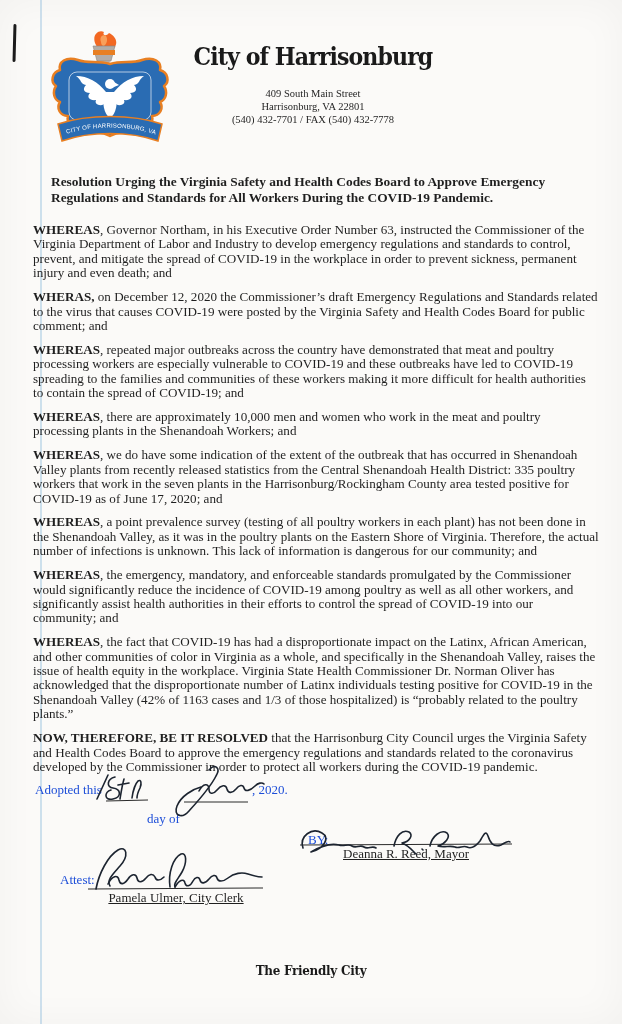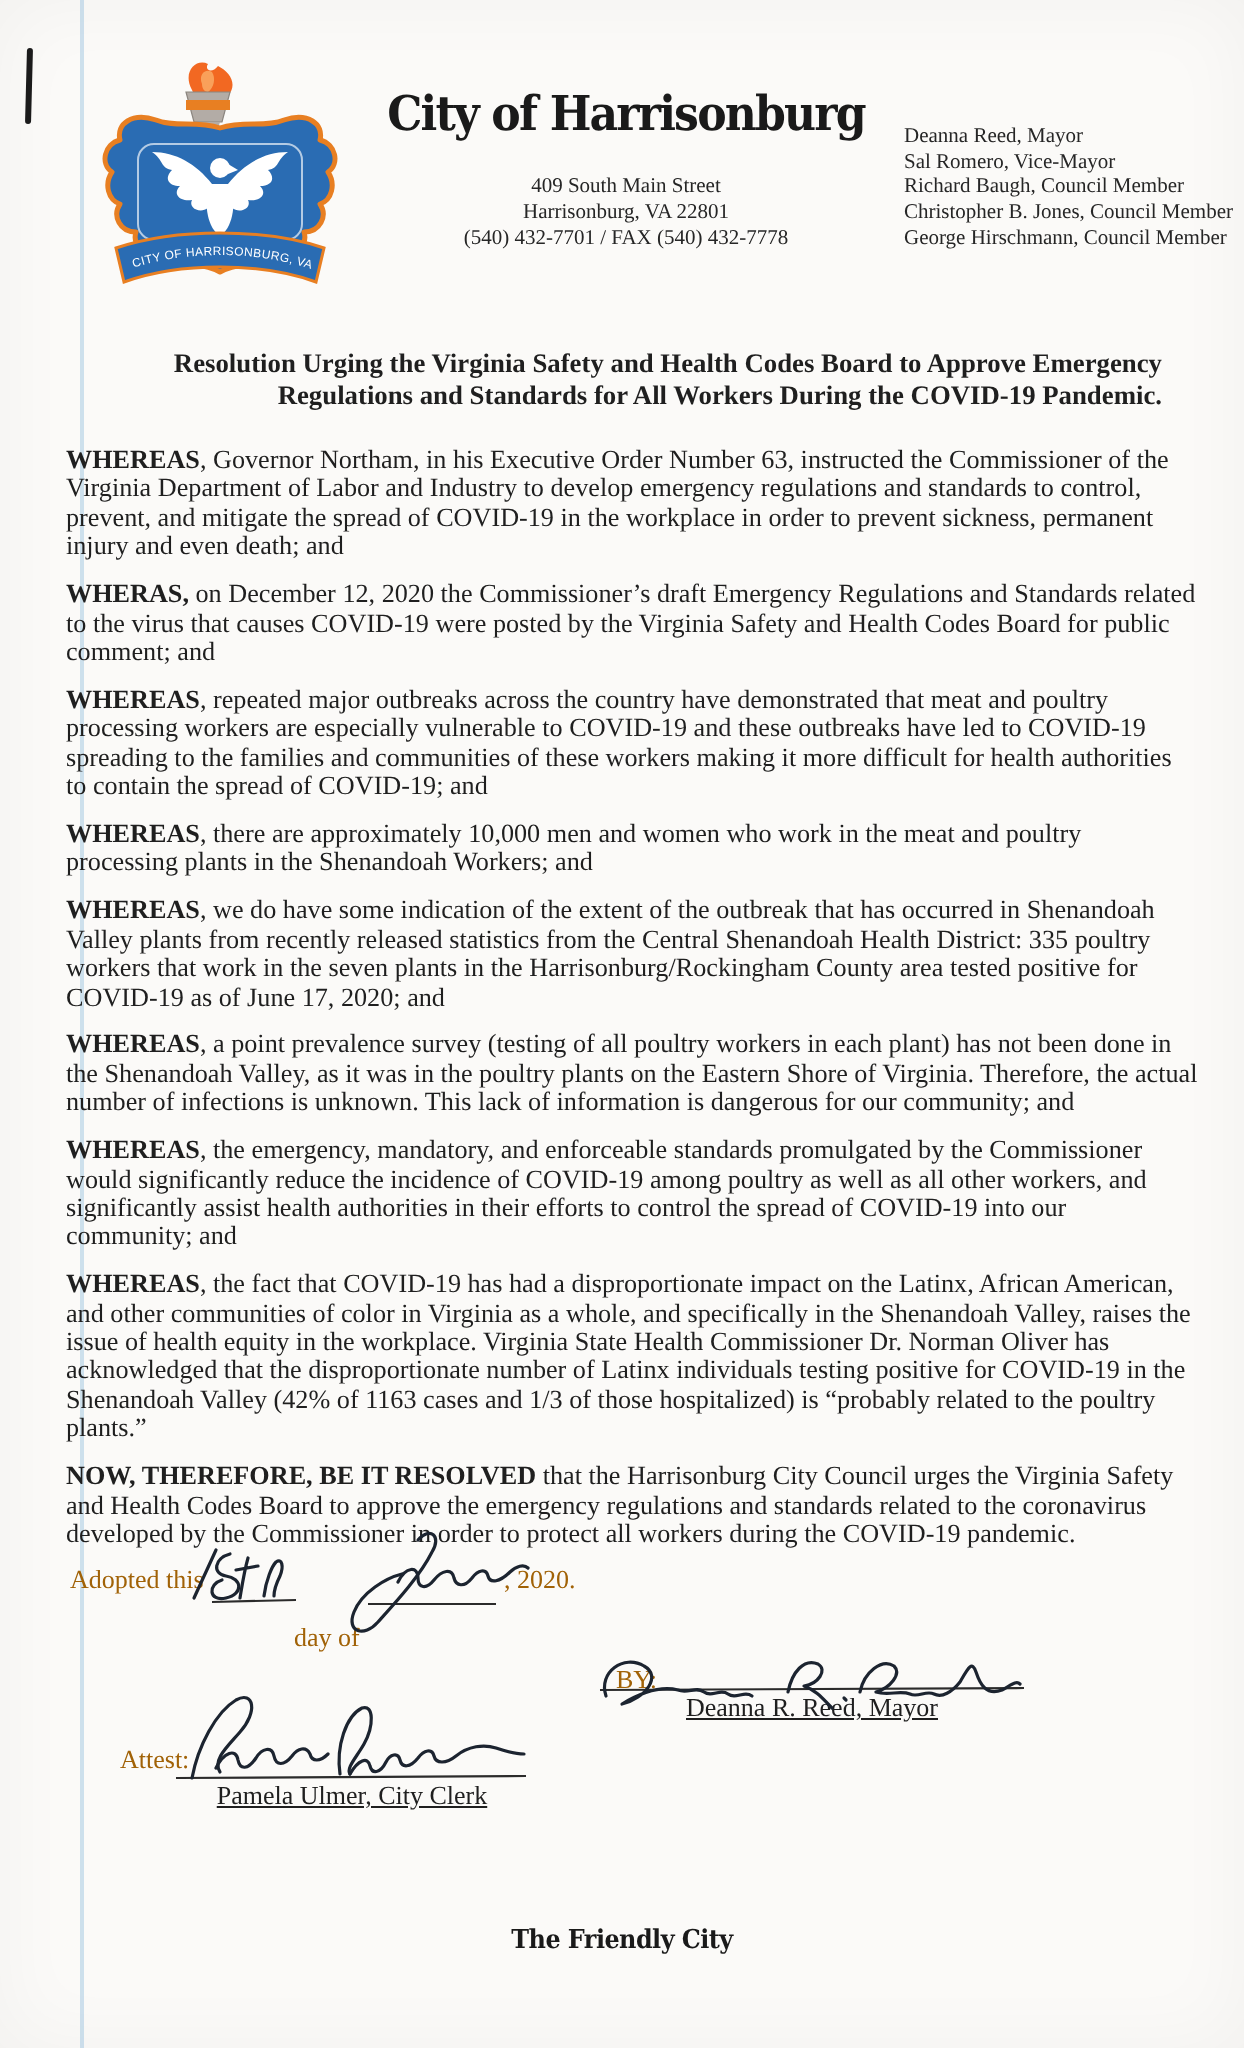"Deanna Reed, Mayor" div.hdr-officials { html: <div> <div>Deanna Reed, Mayor</div> <div>Sal Romero, Vice-Mayor</div> <div>Richard Baugh, Council Member</div> <div>Christopher B. Jones, Council Member</div> <div>George Hirschmann, Council Member</div> </div> -> none }
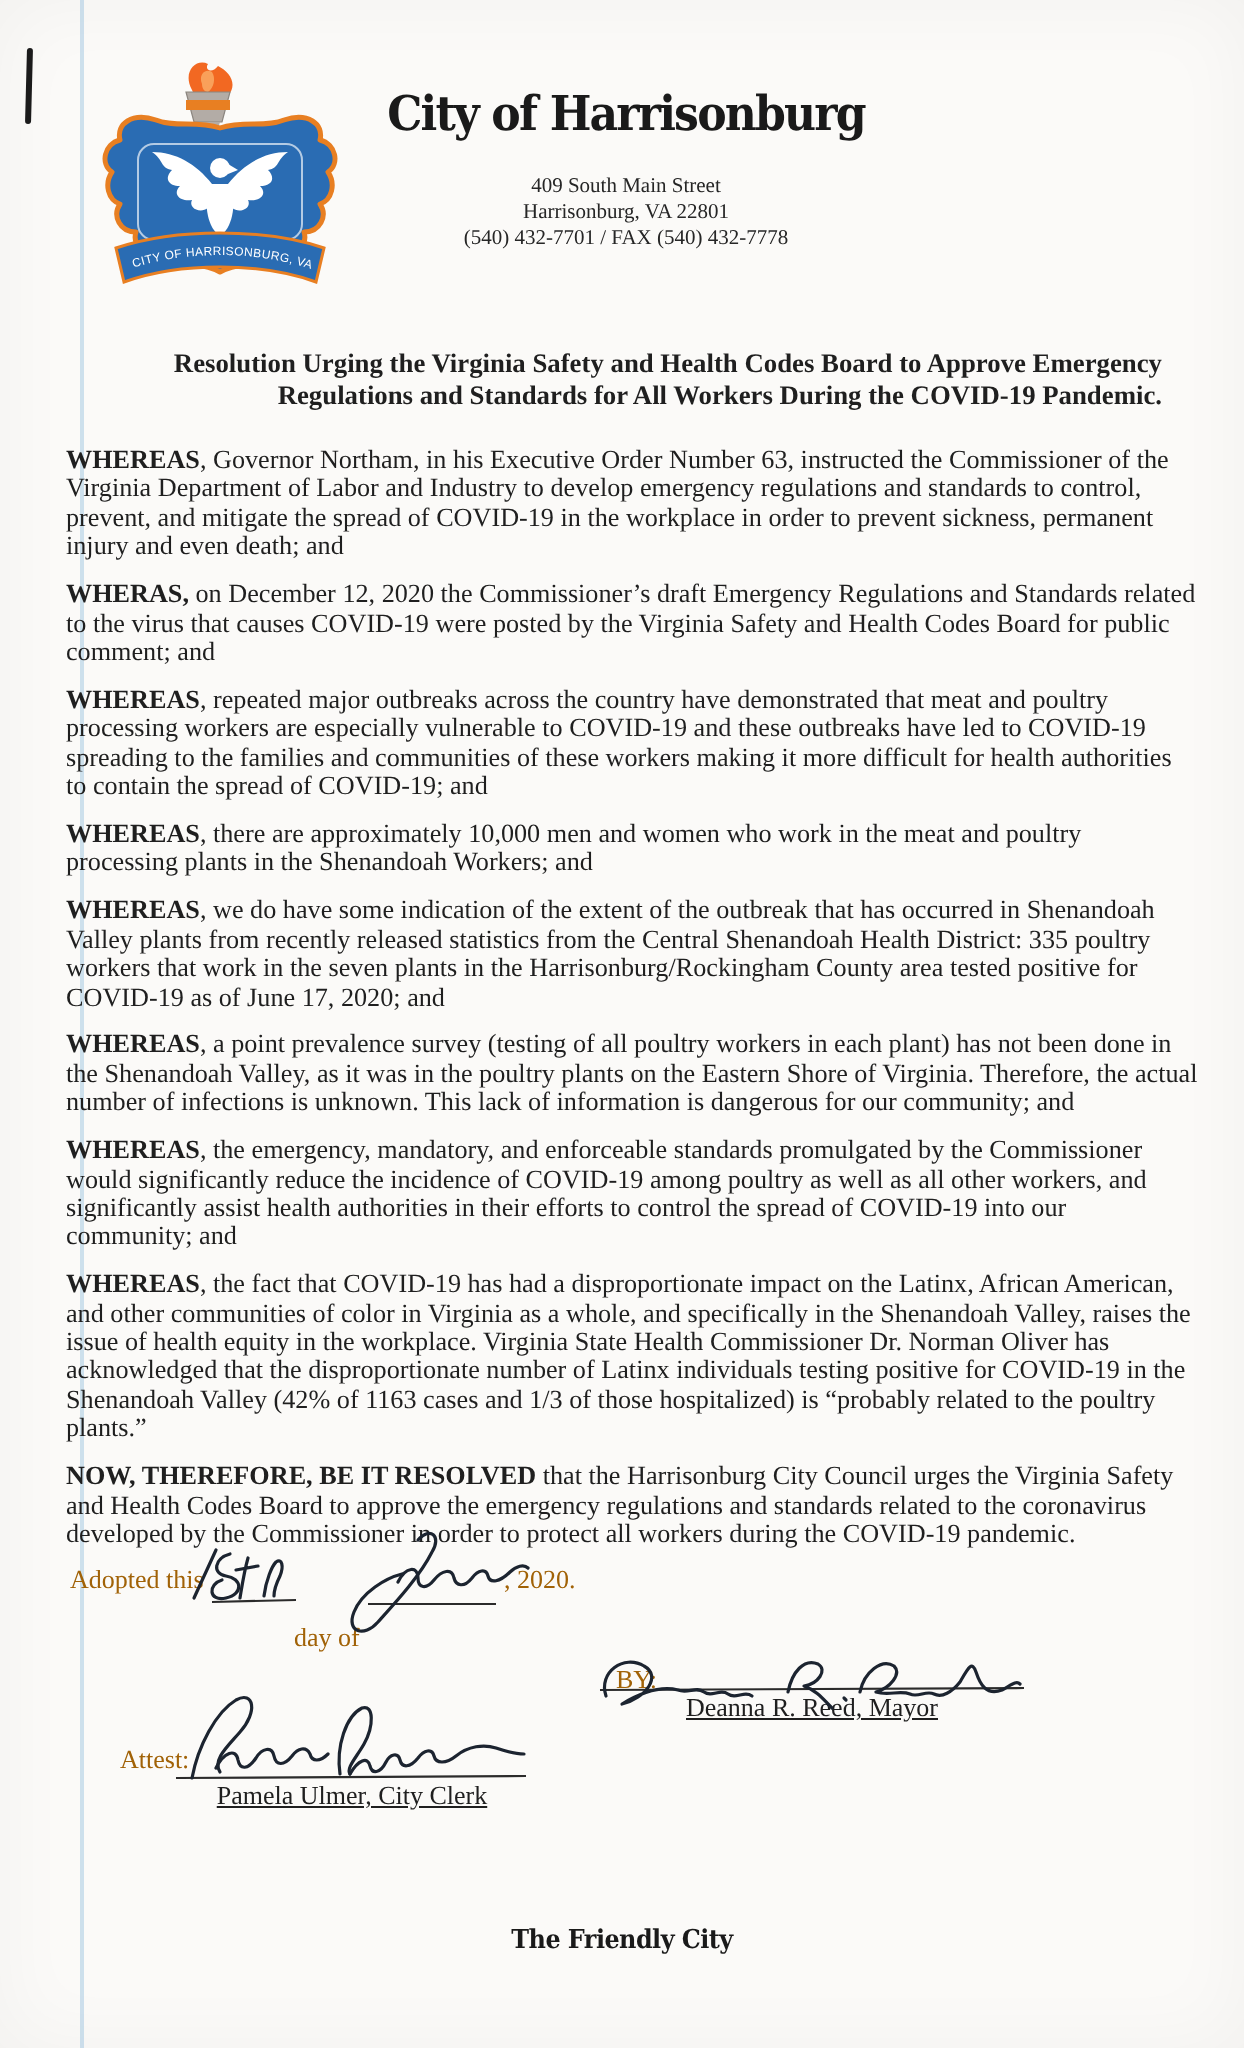"Resolution Urging the Virginia Safety" .res-title { text-align: right -> left }
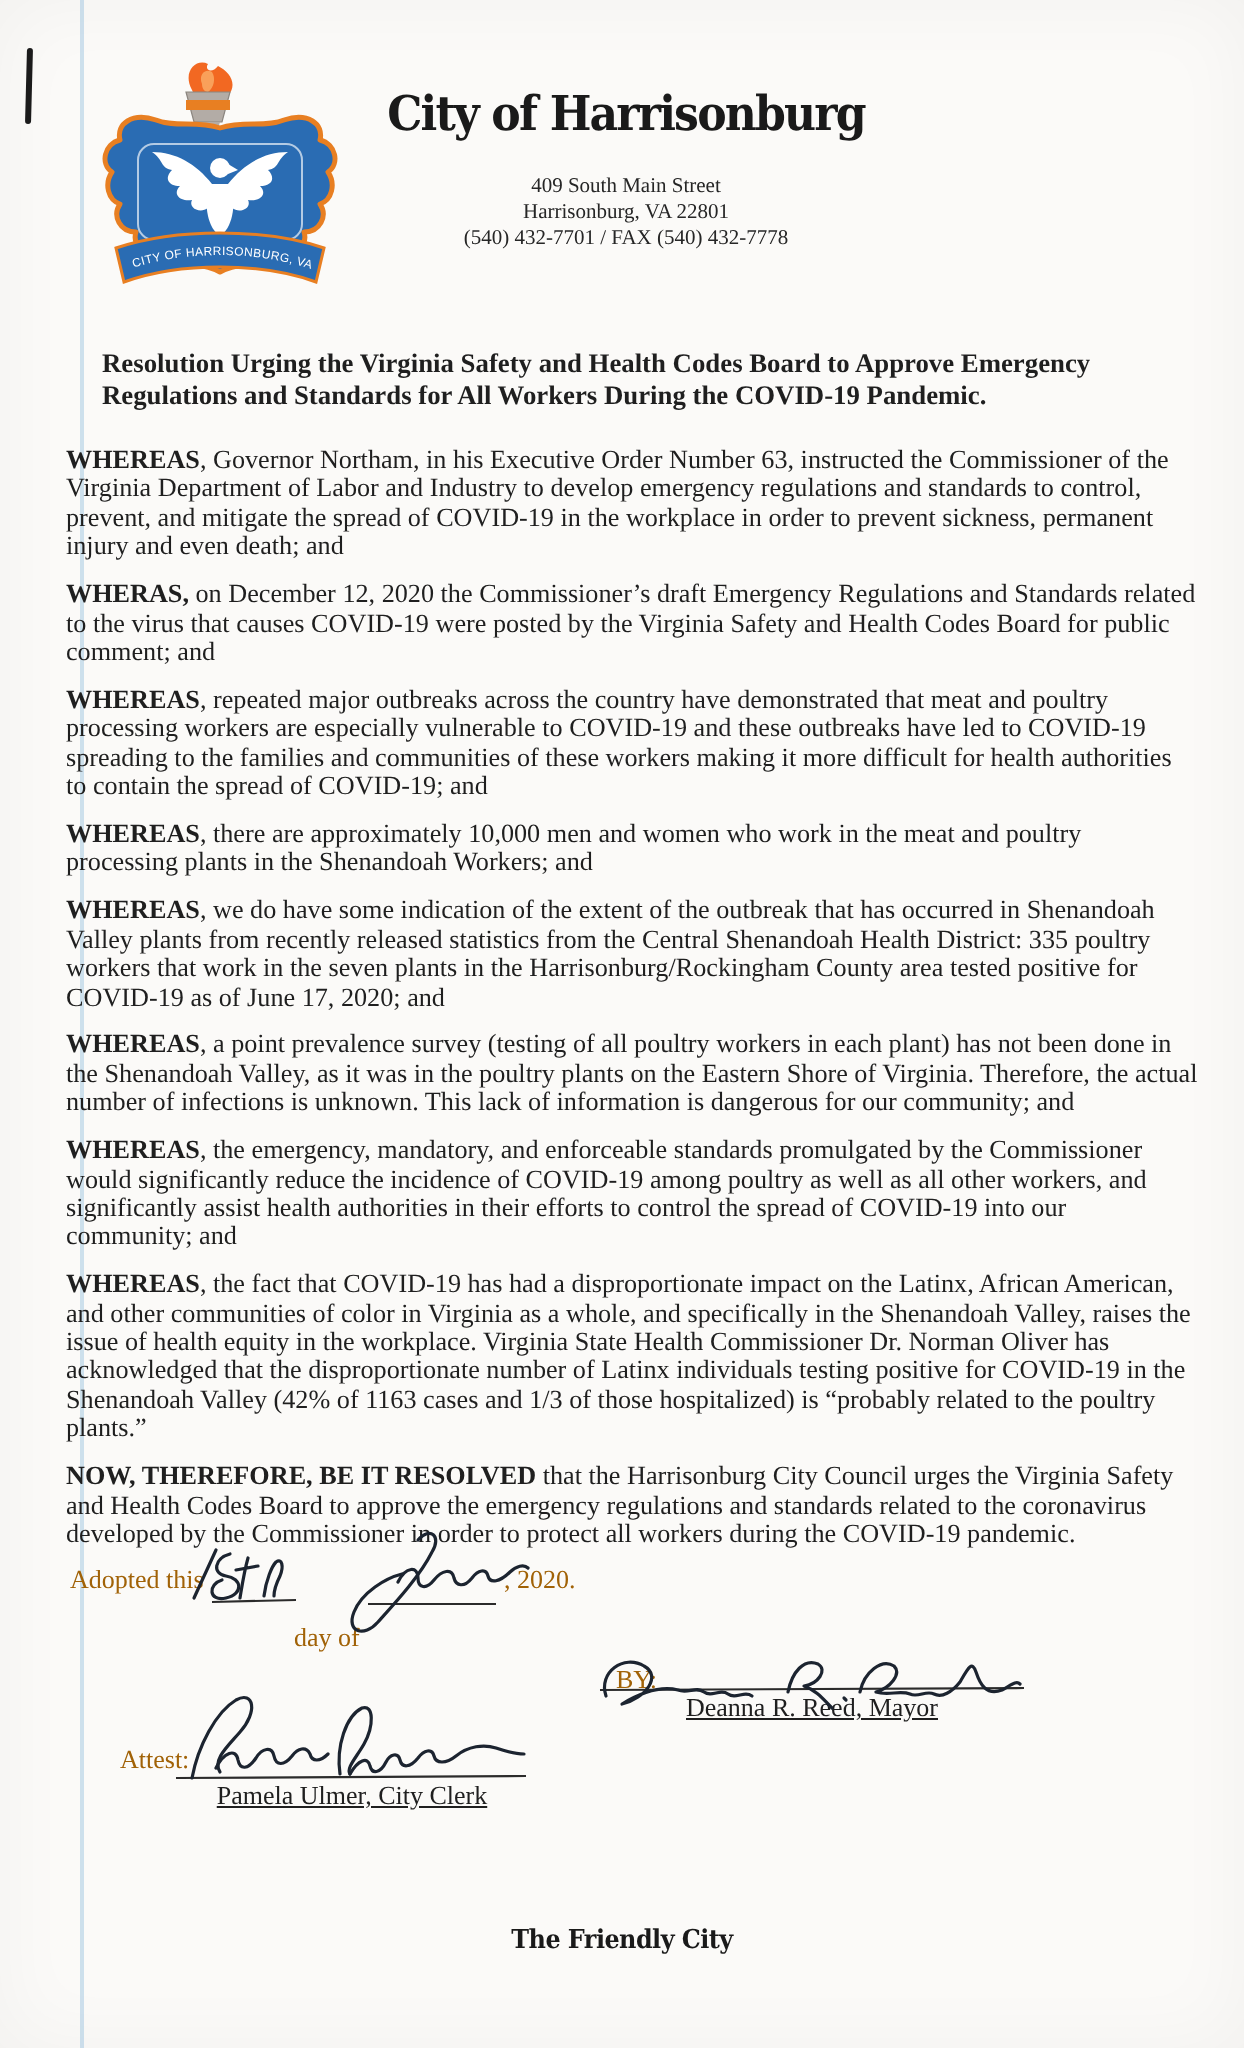"Adopted this" .sig-label { color: #a16207 -> #1d4ed8 }
